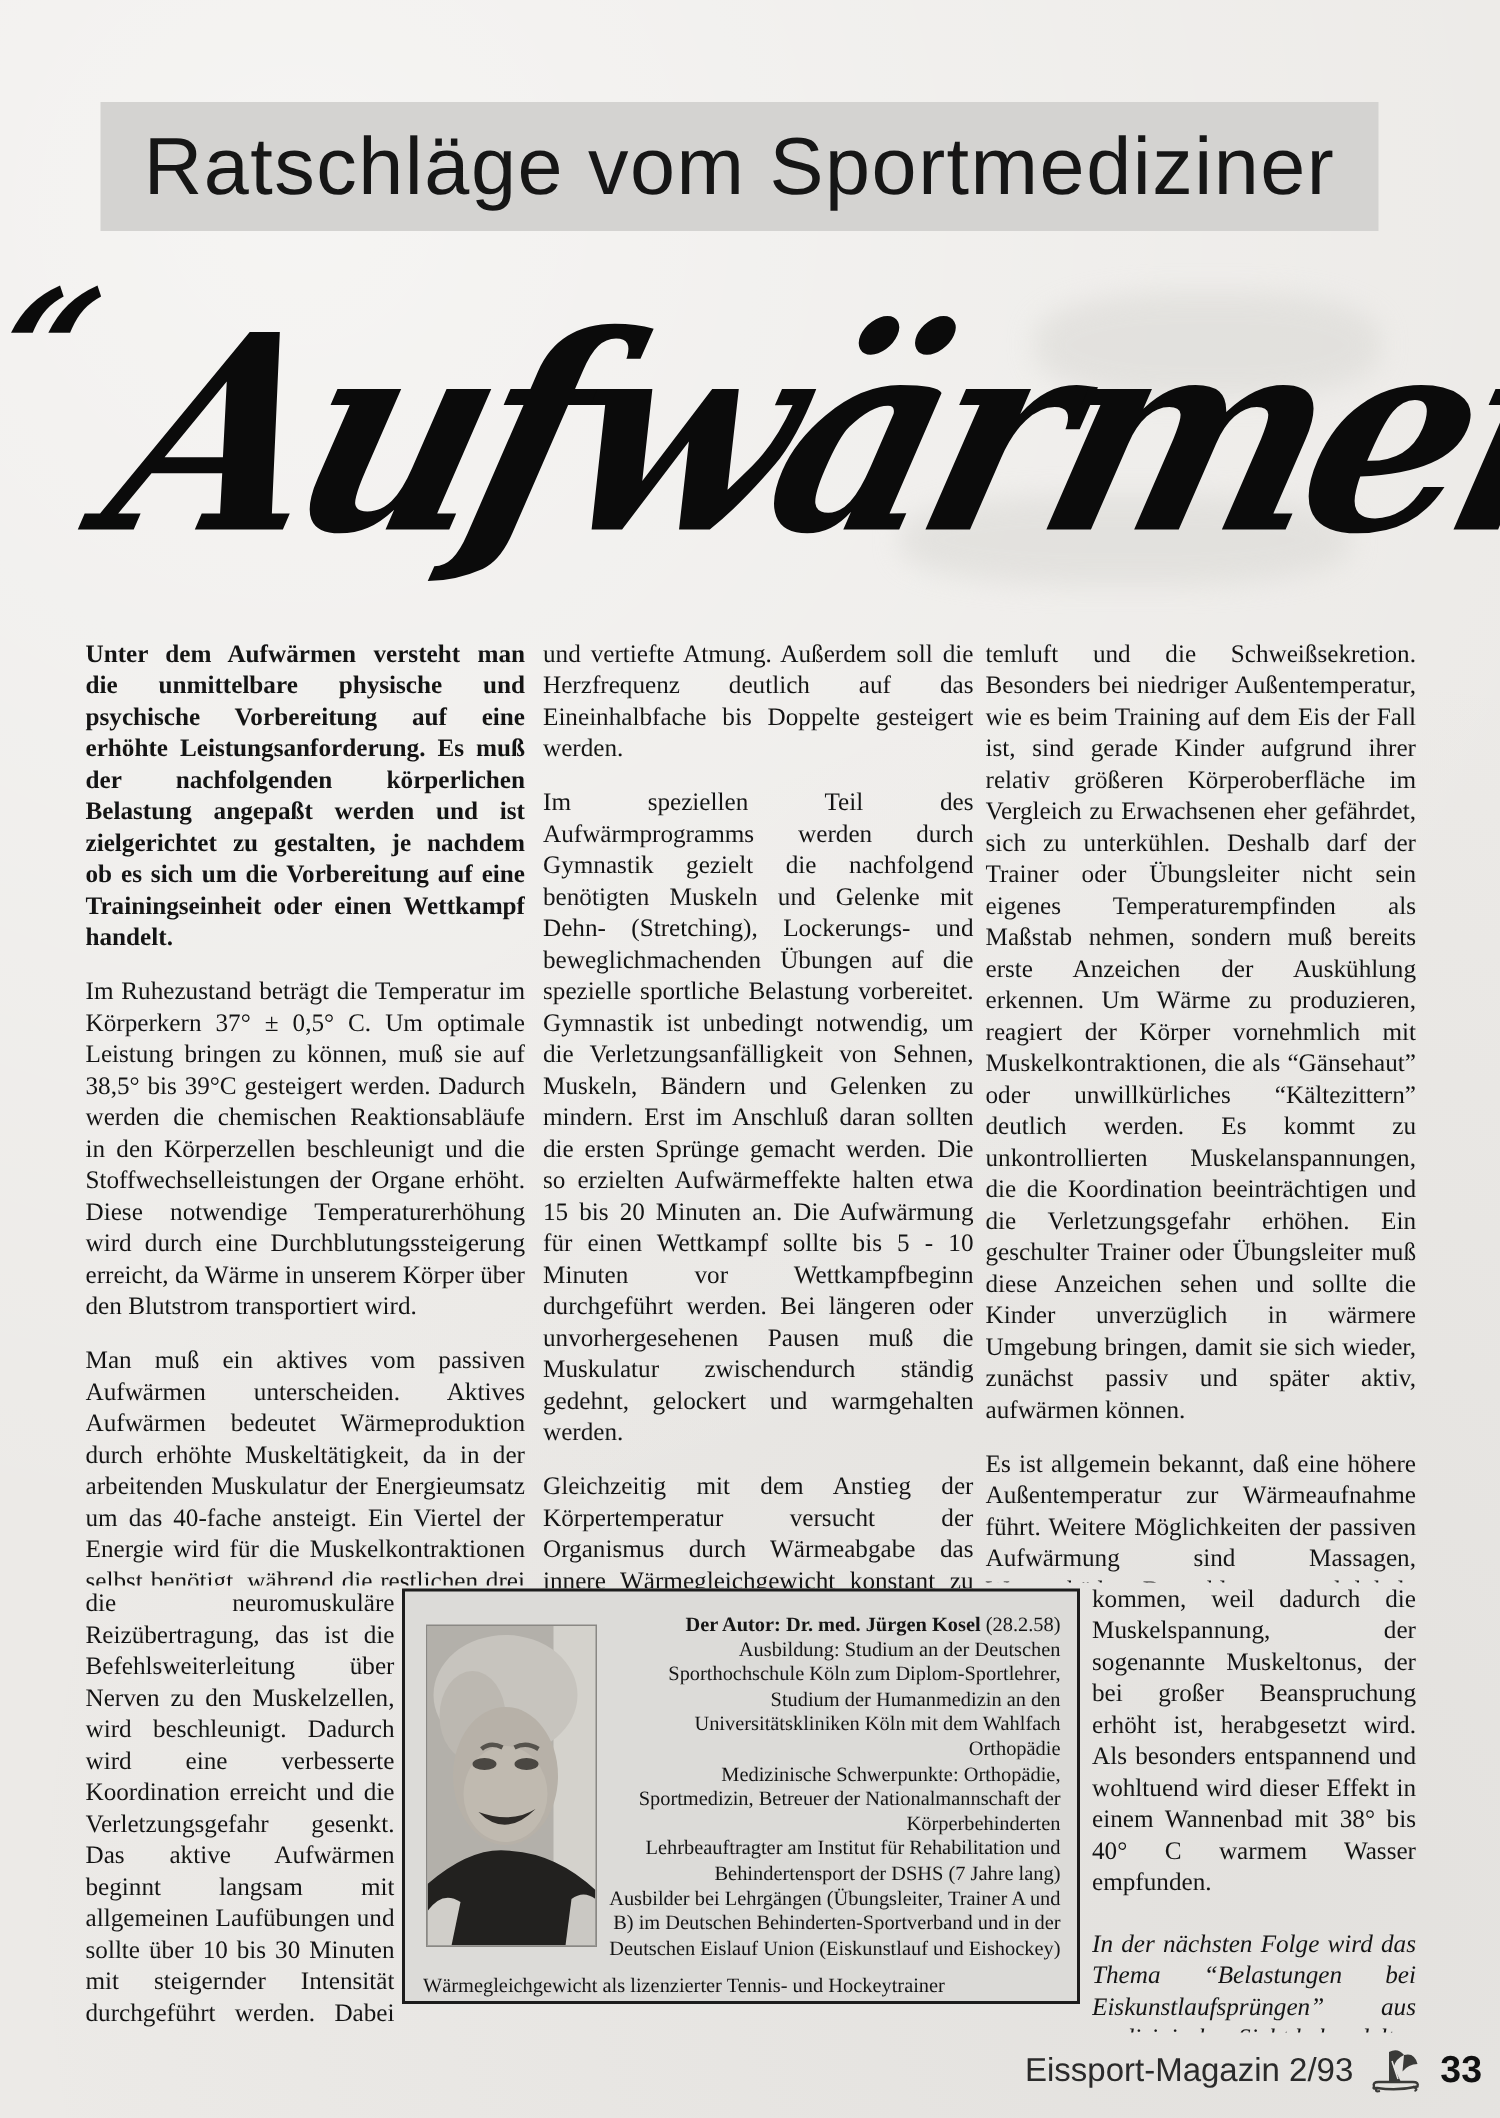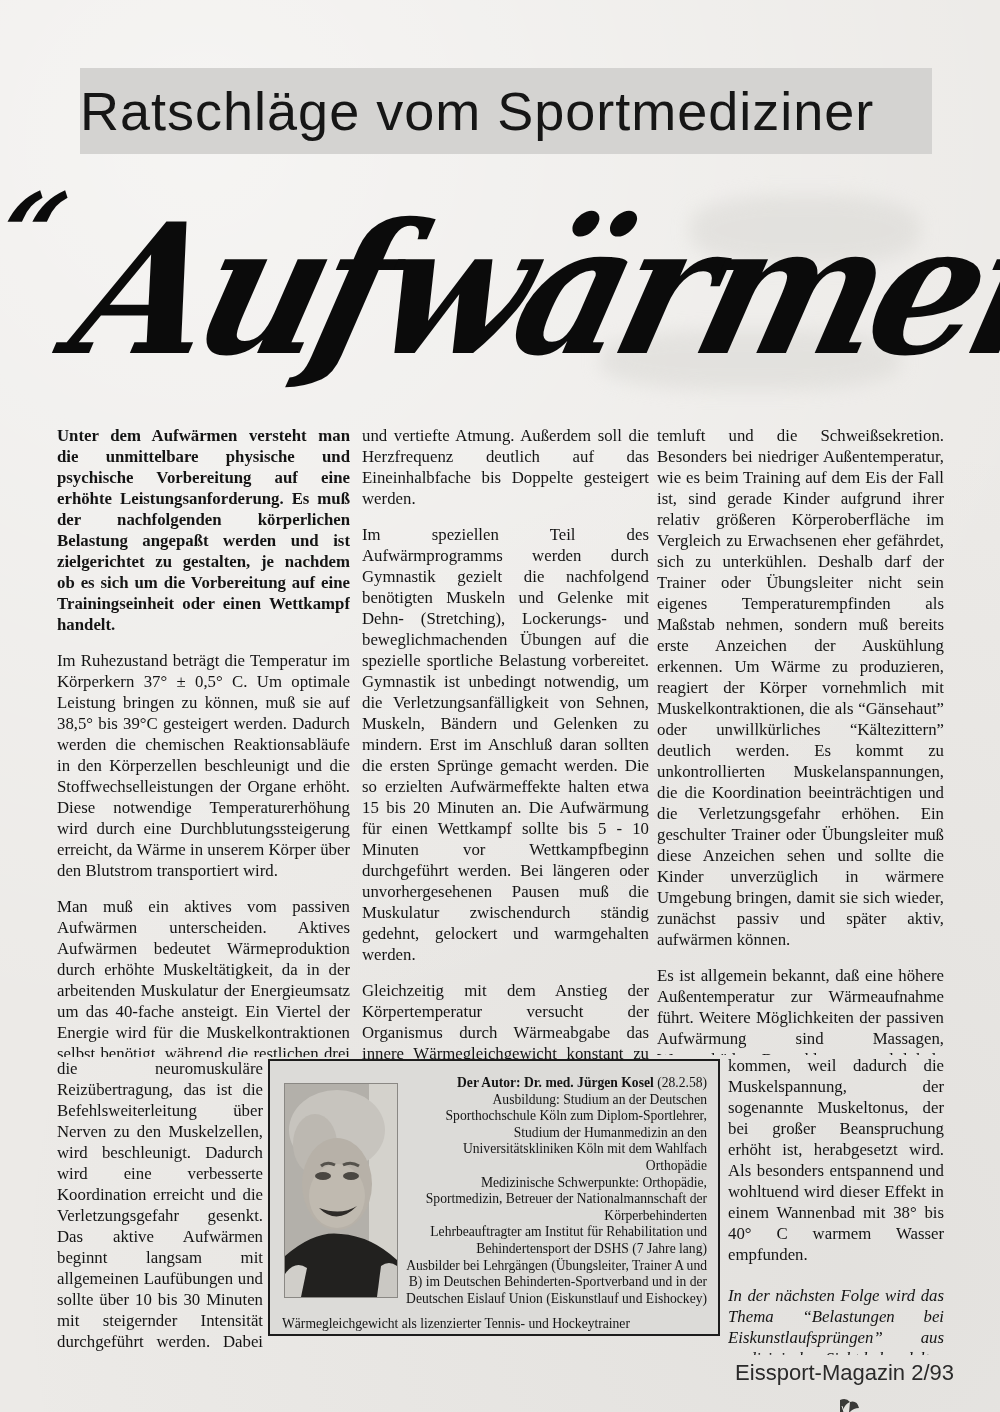"Ratschläge vom Sportmediziner" .banner { justify-content: none -> center; left: 80px -> 67px }
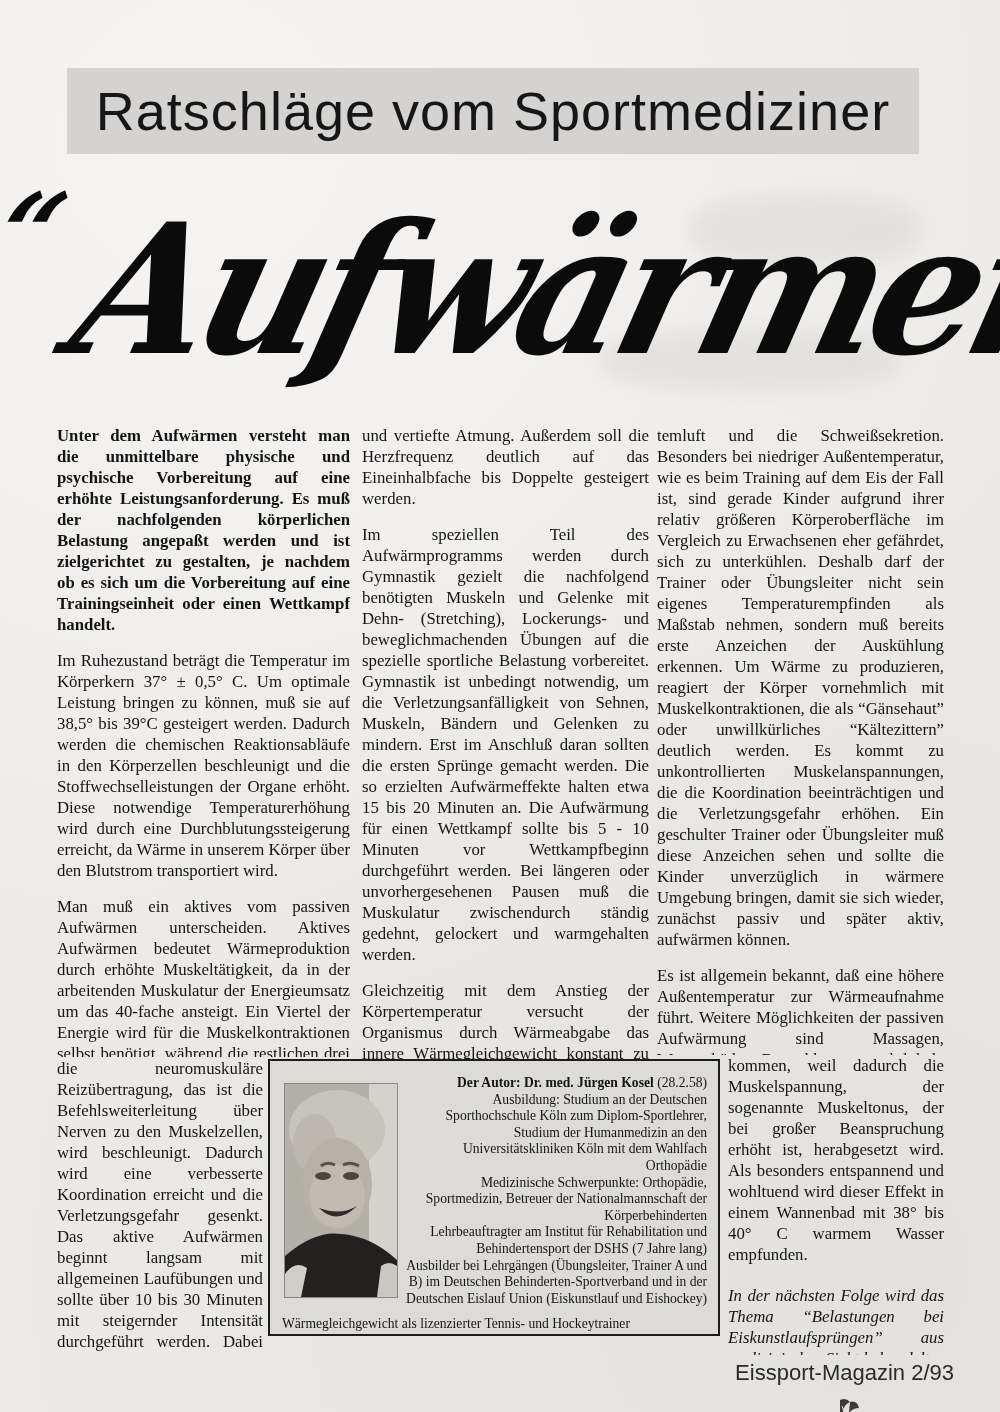"Eissport-Magazin 2/93" .footer { flex-direction: column -> none; right: 46px -> 12px }
